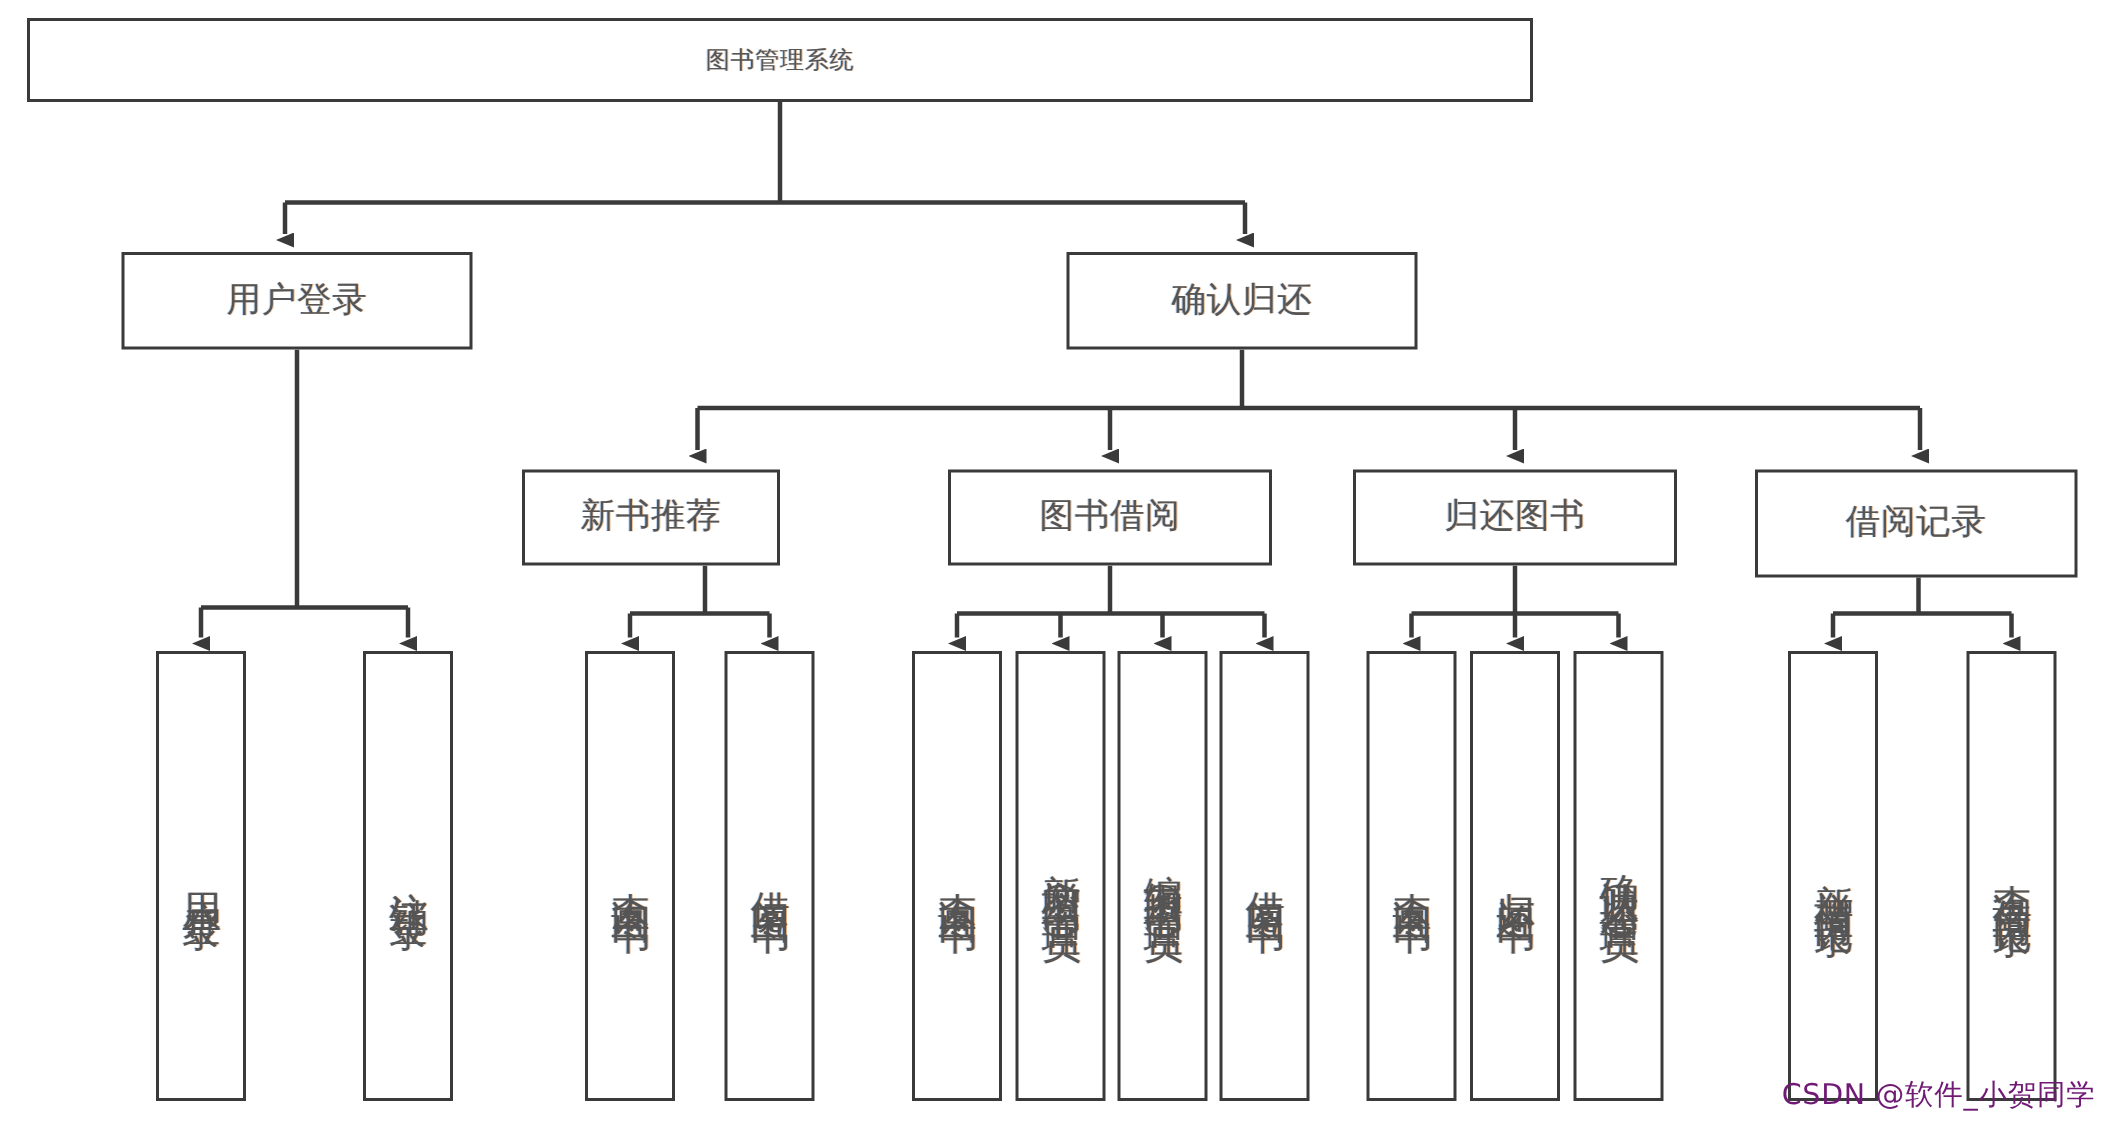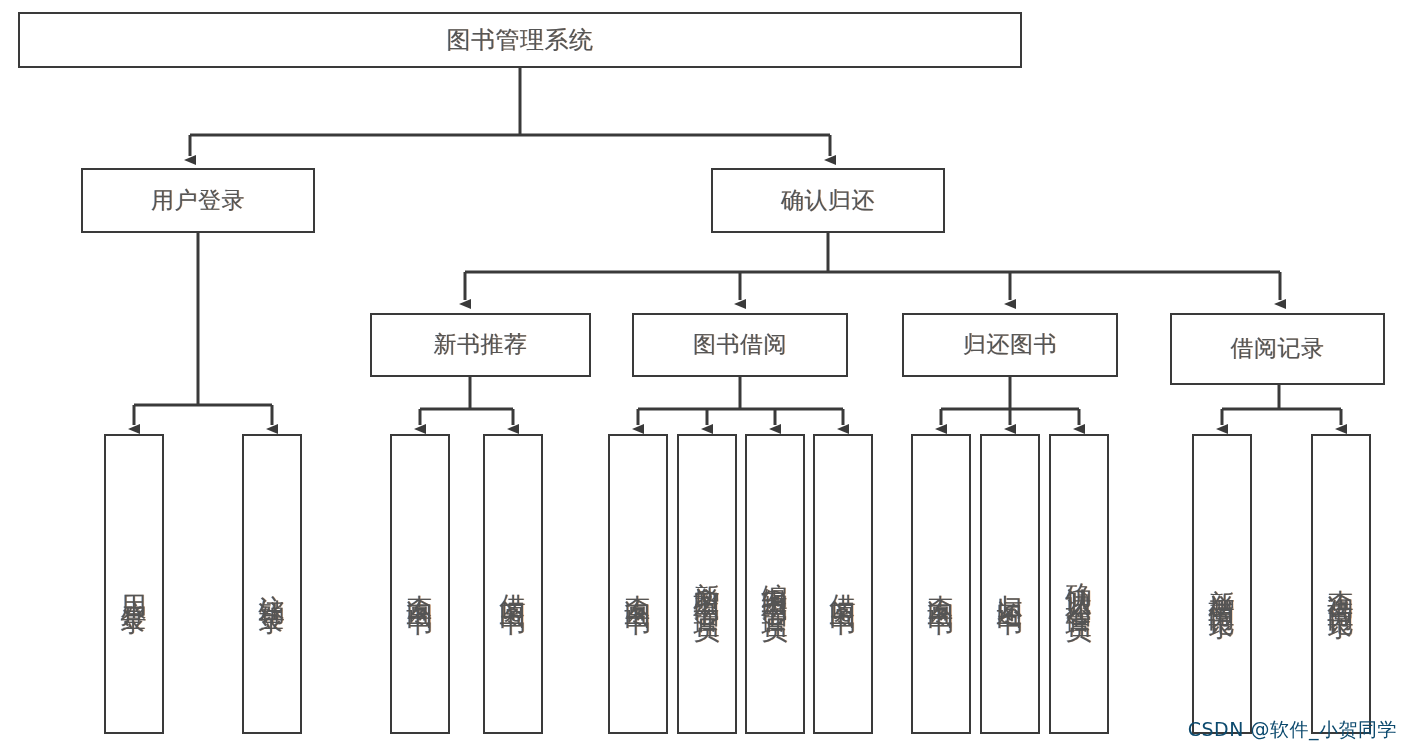"图书管理系统" .node.root .label { font-size: 24px -> 16px }
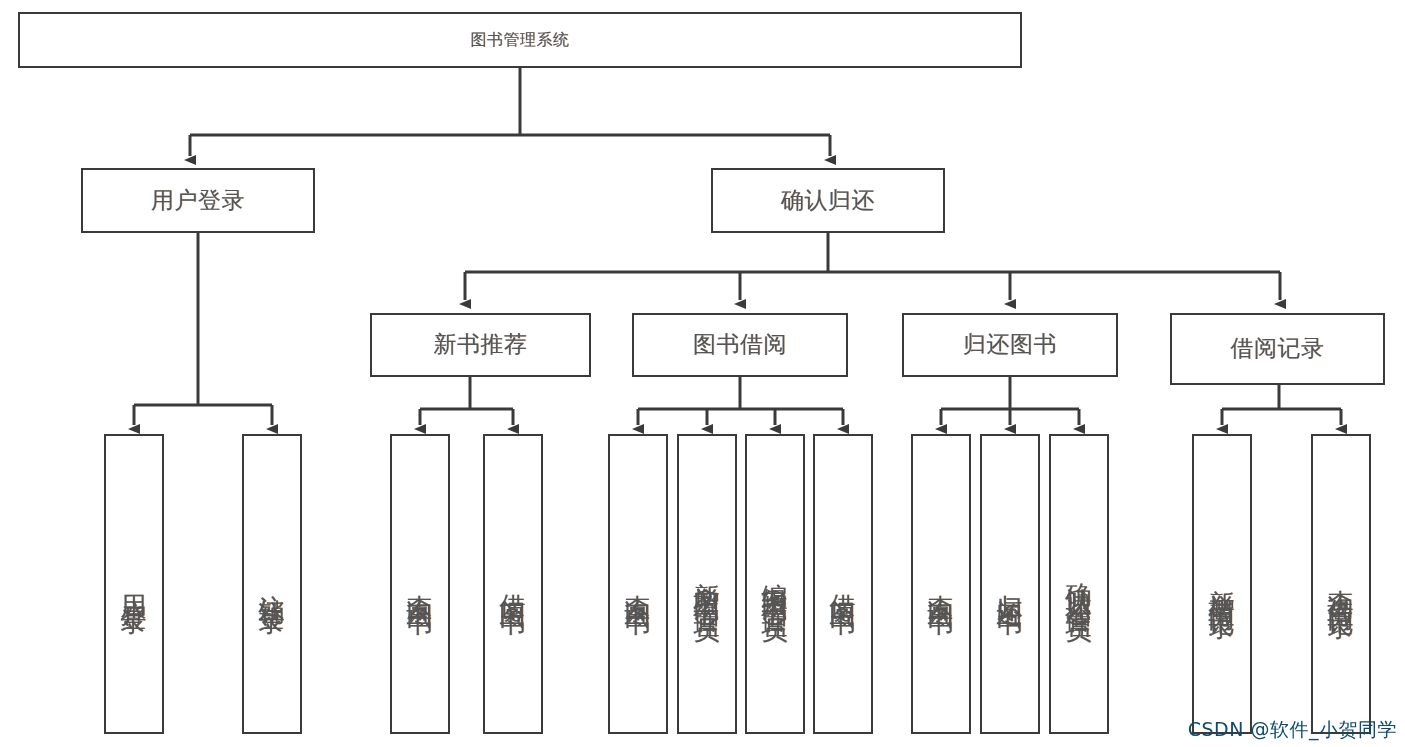"新书推荐" div.node { left: 370px -> 348px; width: 221px -> 172px }
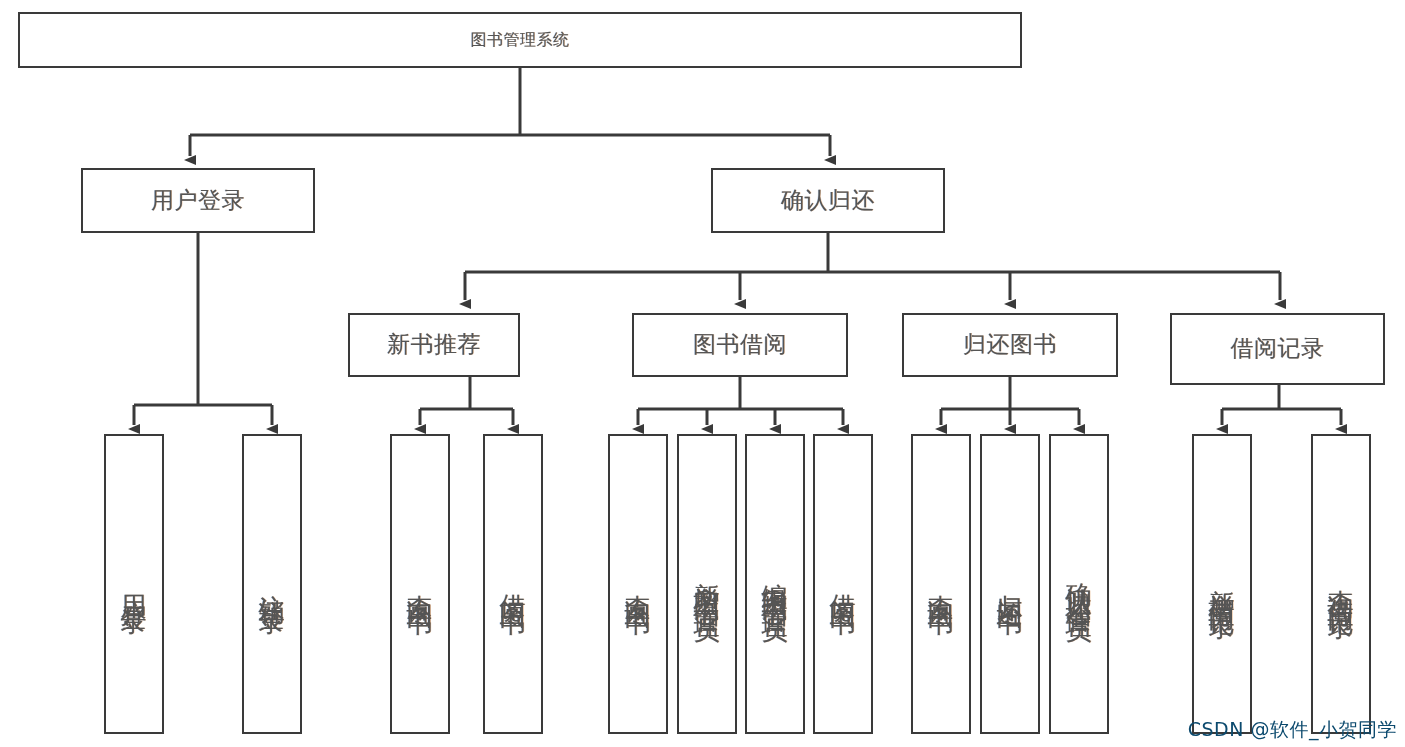"CSDN @软件_小贺同学" .watermark { color: #0c4a6e -> #701a75 }
